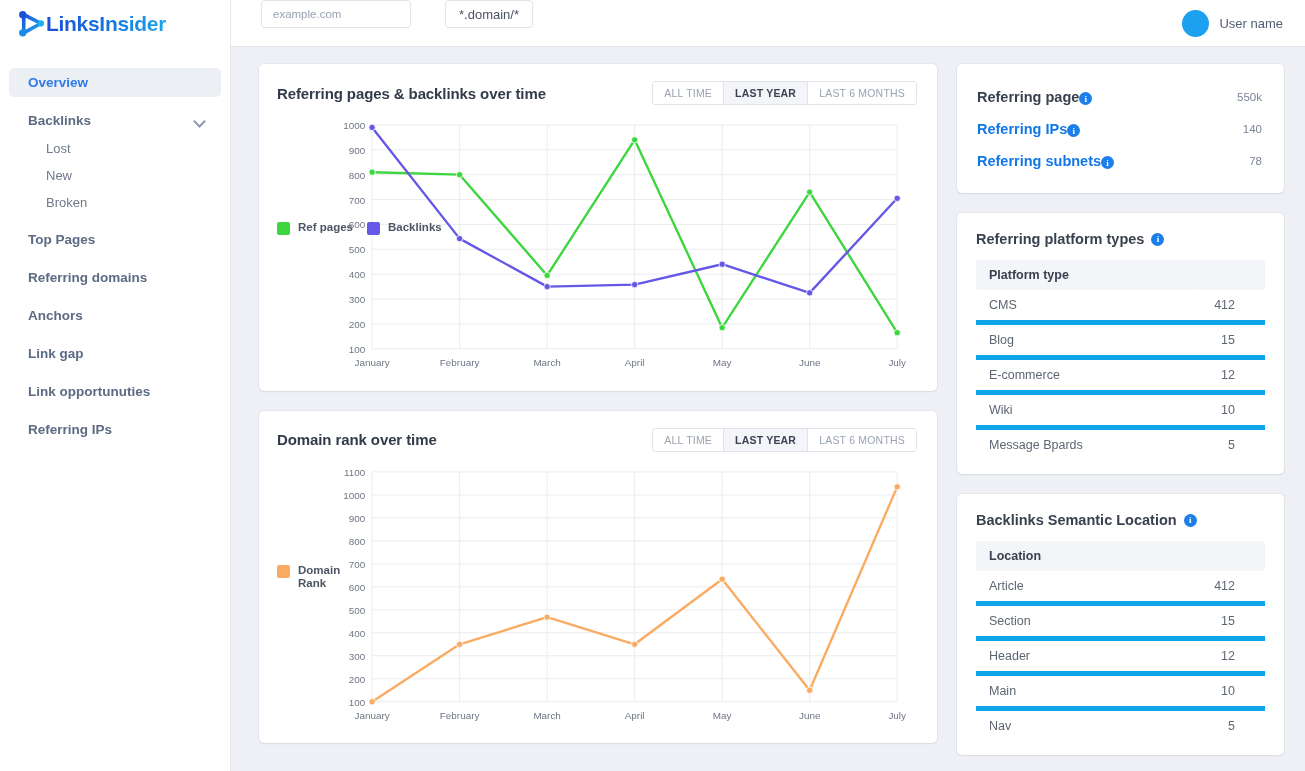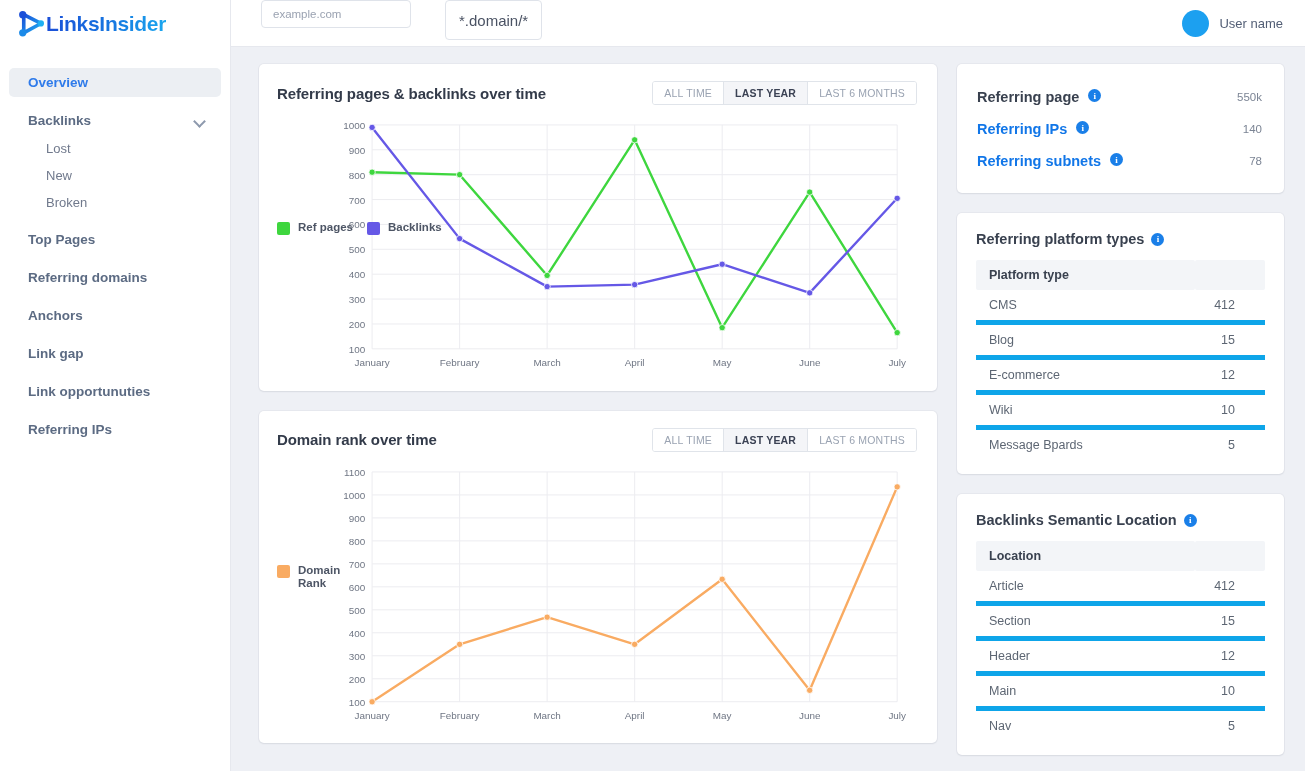"*.domain/*" .pattern-chip { font-size: 15px -> 13px; height: 40px -> 28px }
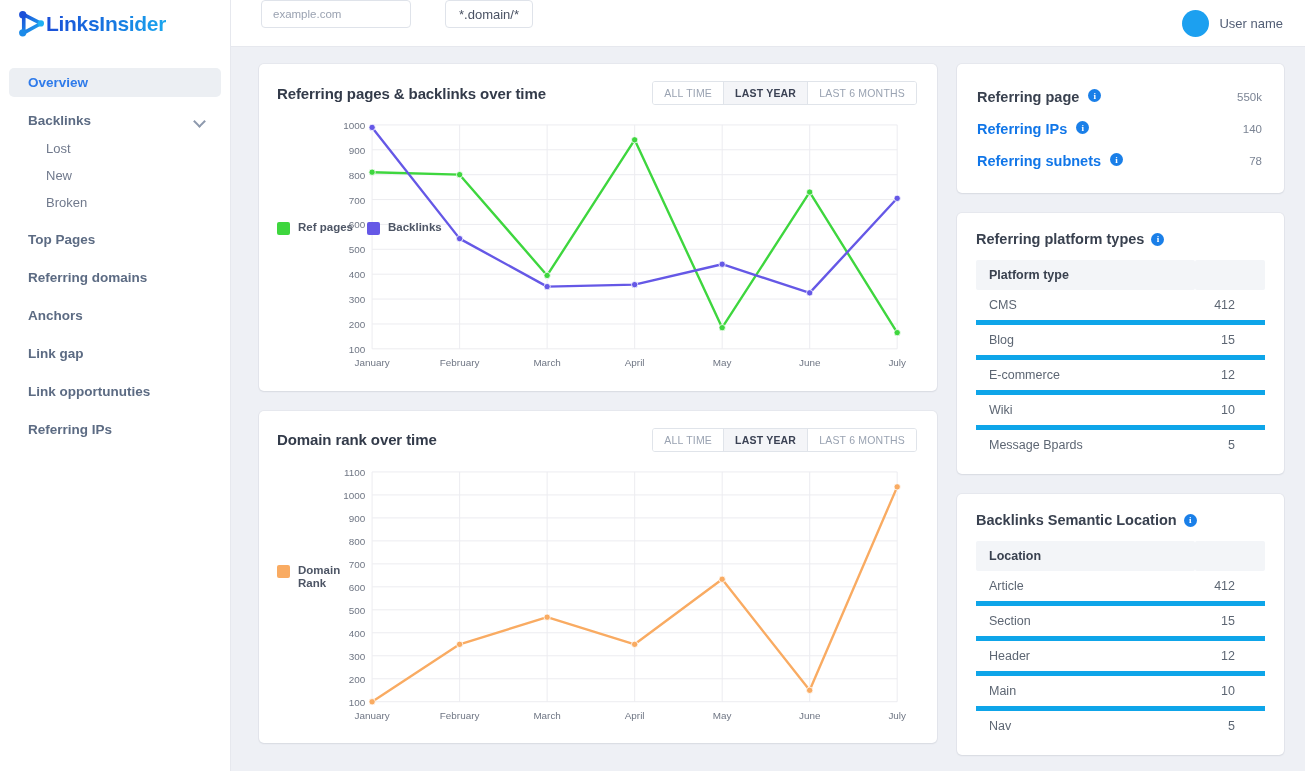"Referring page" .stat-label { align-items: flex-start -> flex-end; gap: 9px -> 0 }
